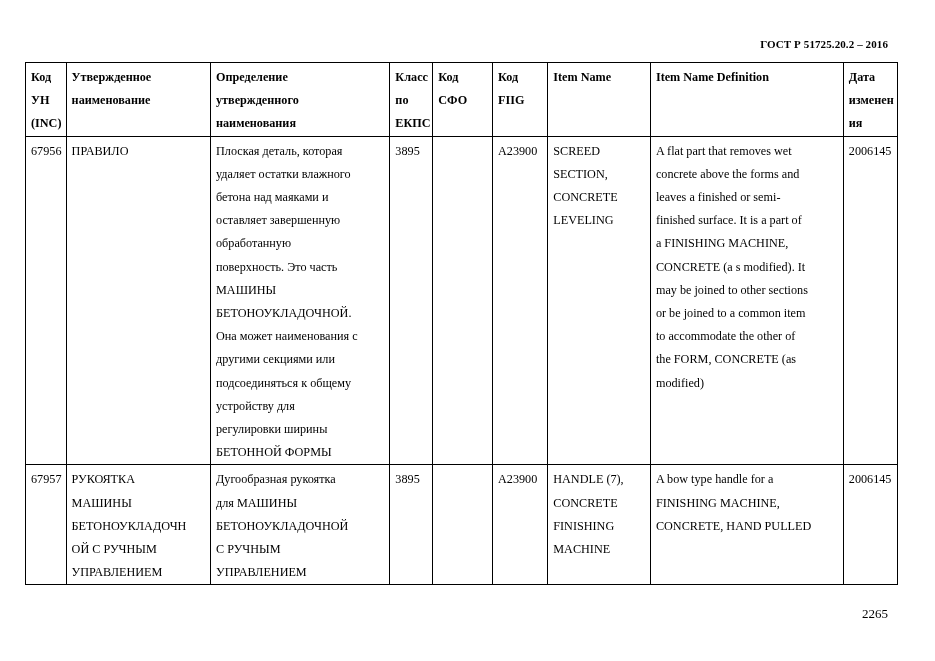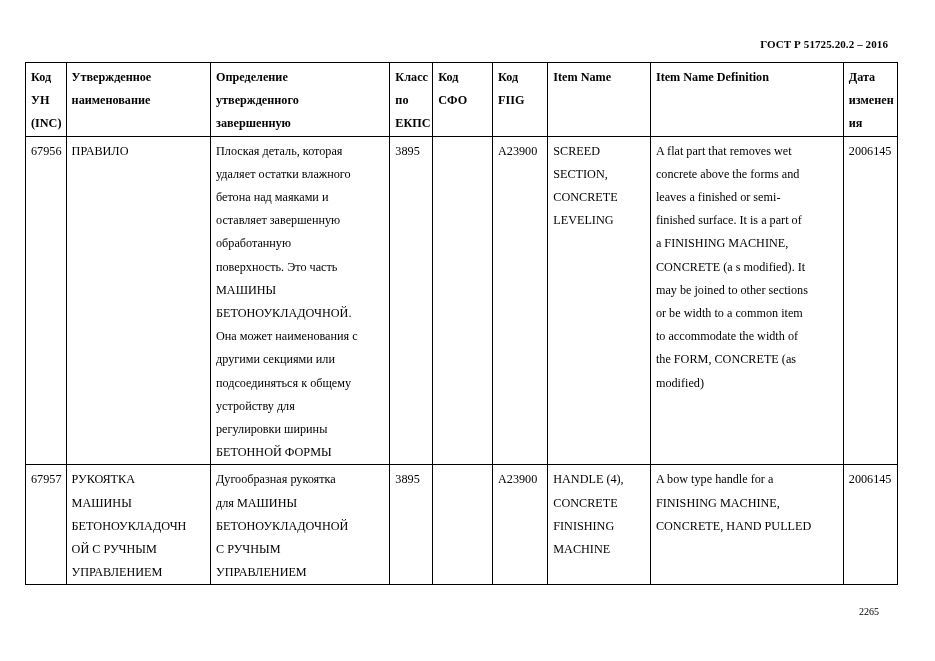"завершенную" span.line { text: завершенную -> наименования }
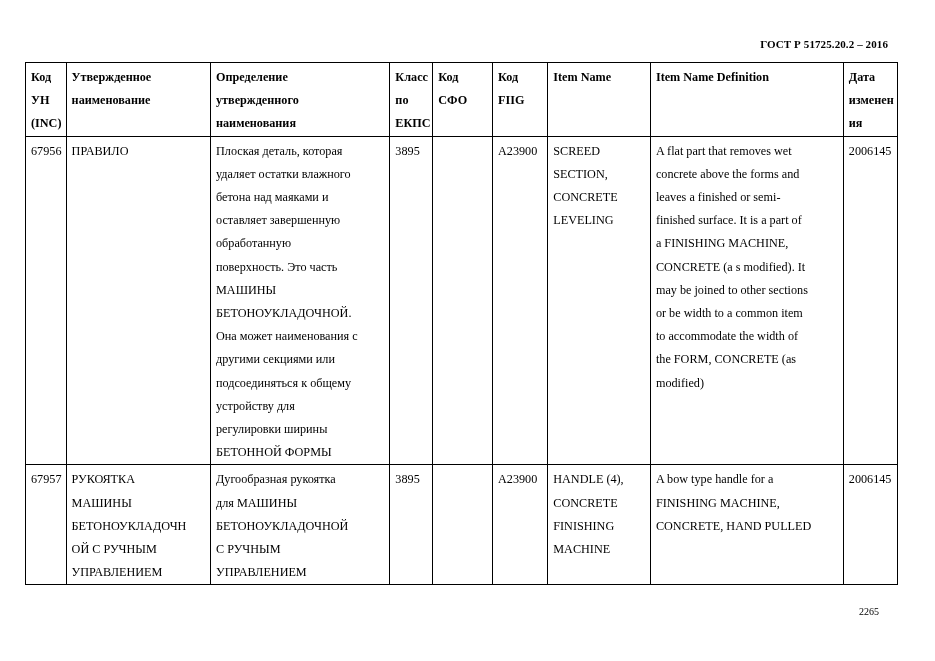"or be width to a" span.line { text: width -> joined }
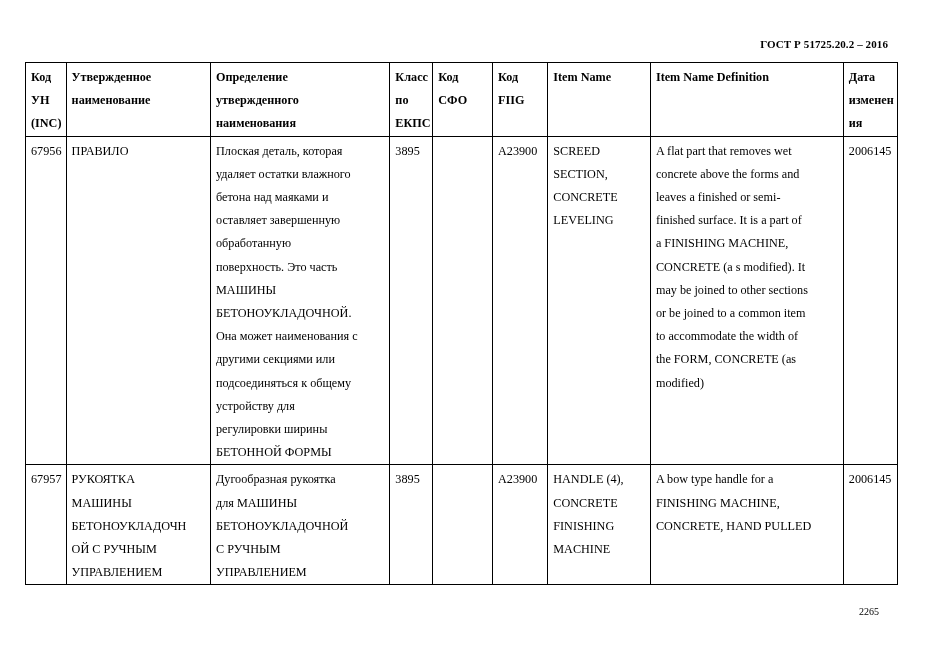"to accommodate the width of" span.line { text: width -> other }
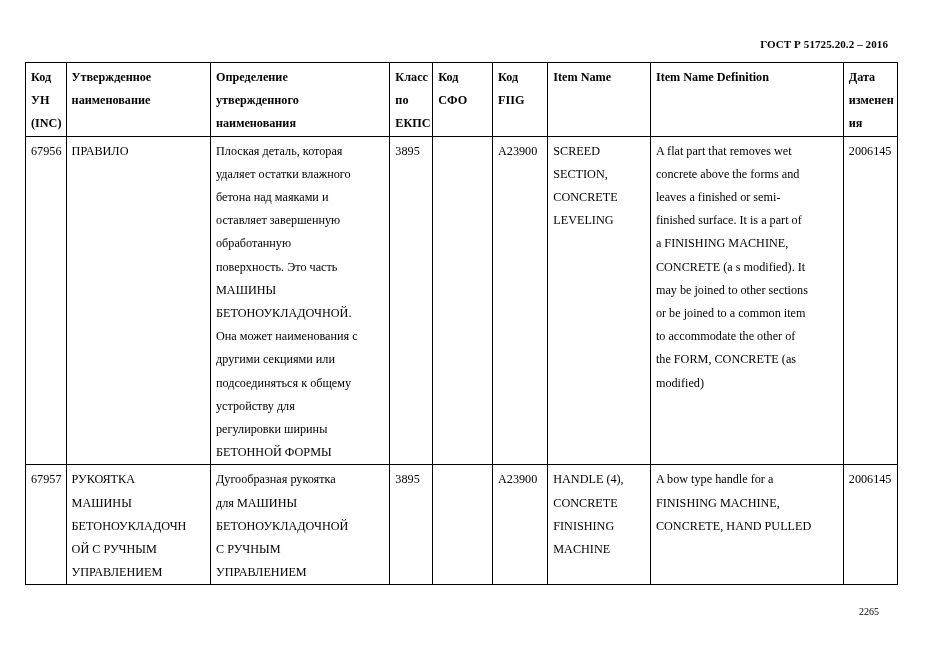"HANDLE (4)," span.line { text: 4 -> 7 }
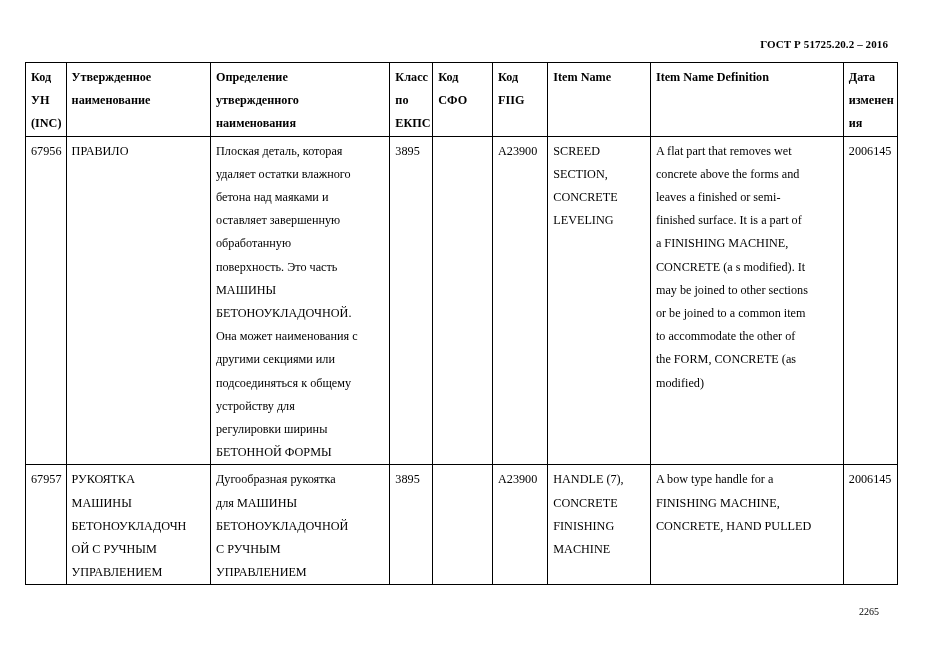"2265" .page-number { font-size: 10px -> 13px; right: 56px -> 47px }
